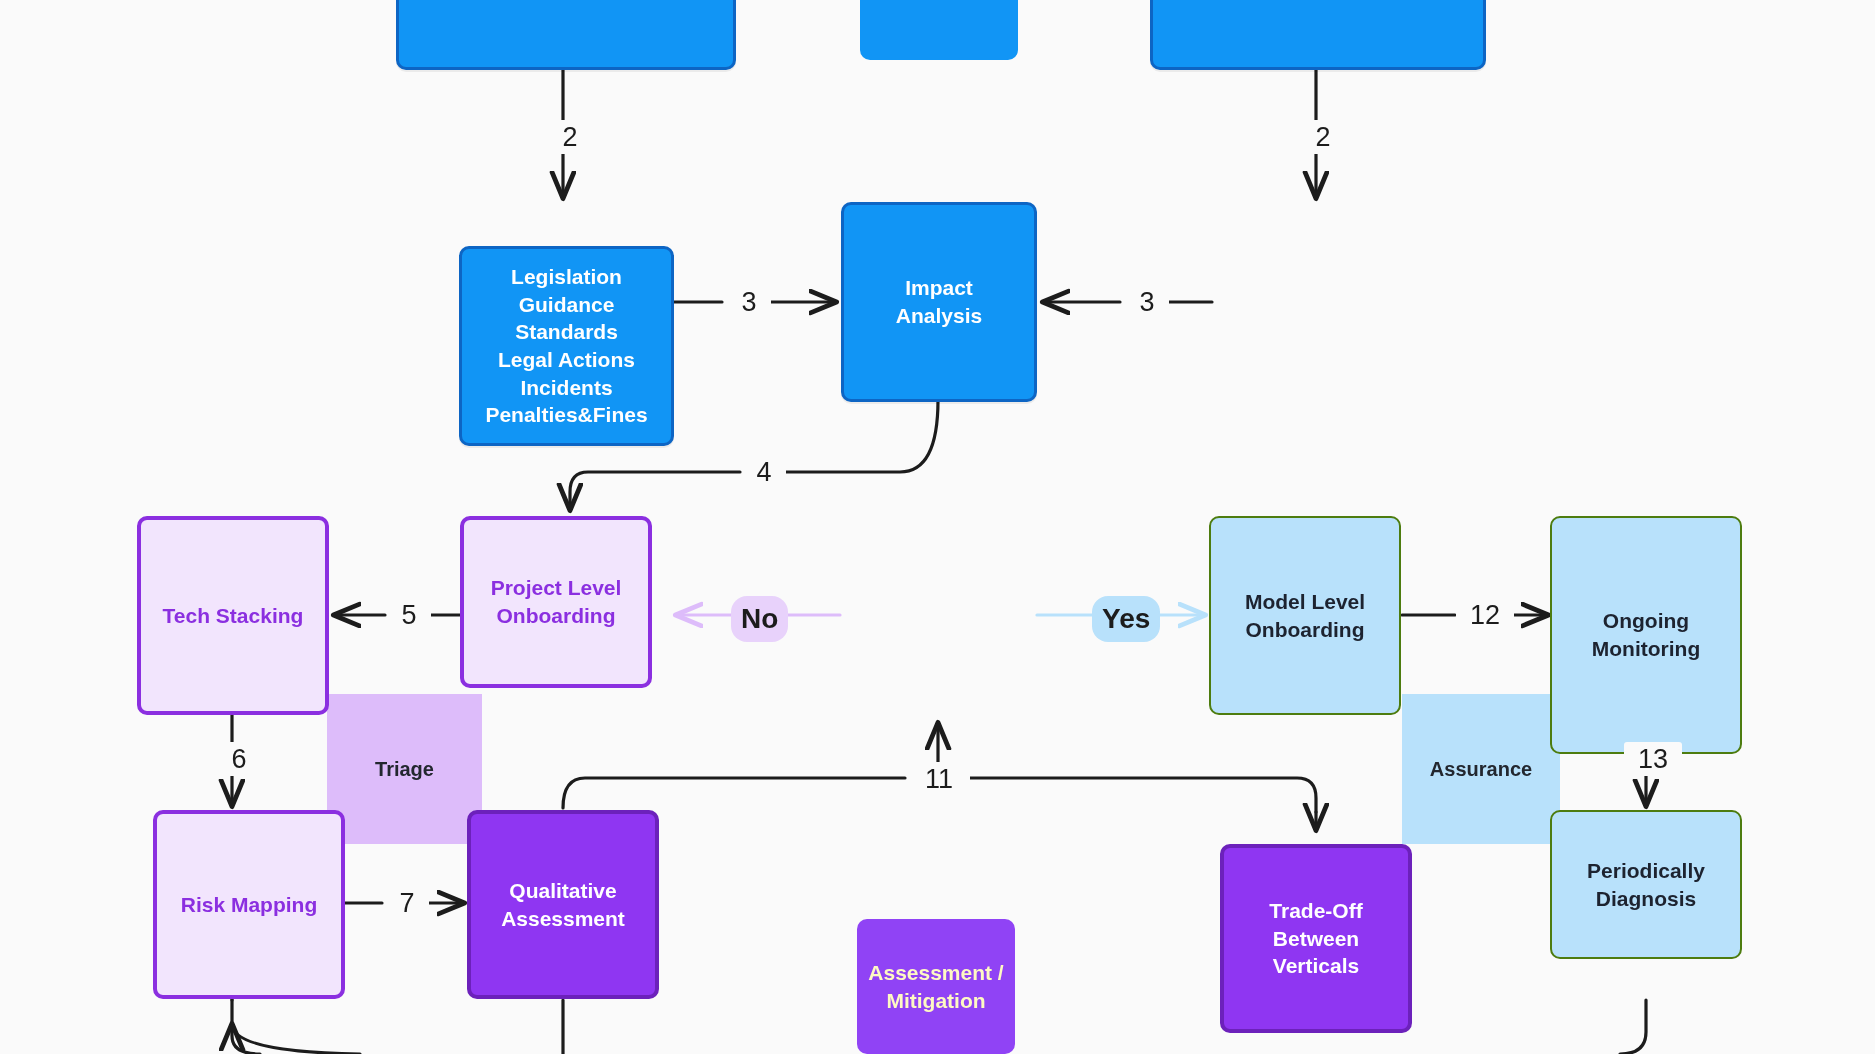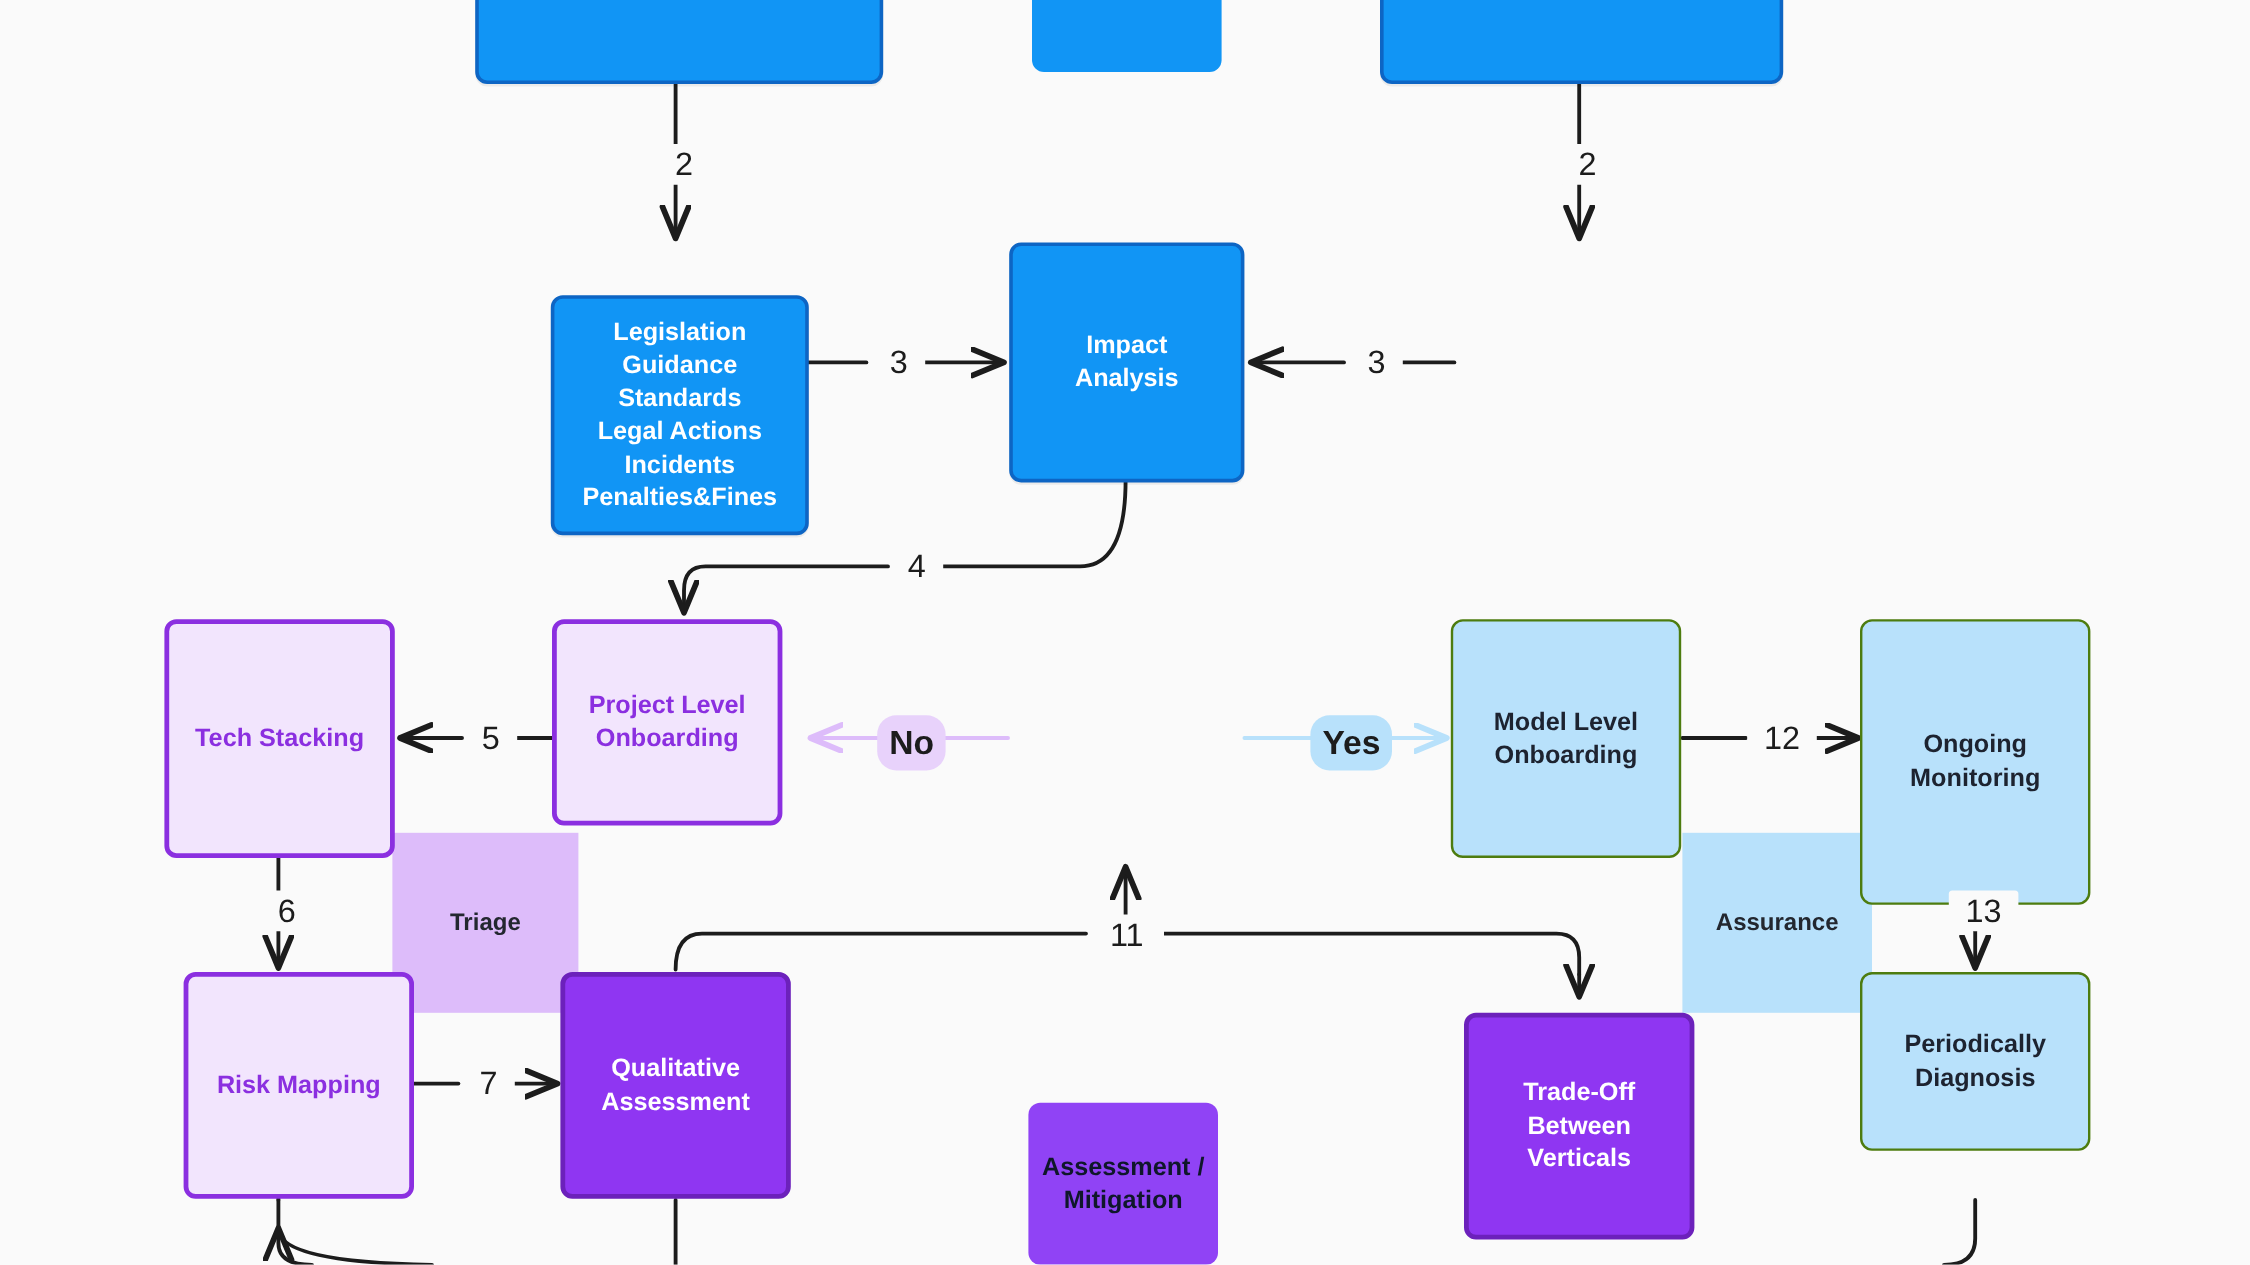"Assessment /" .n-purple-plain { color: #0f172a -> #fef9c3 }
